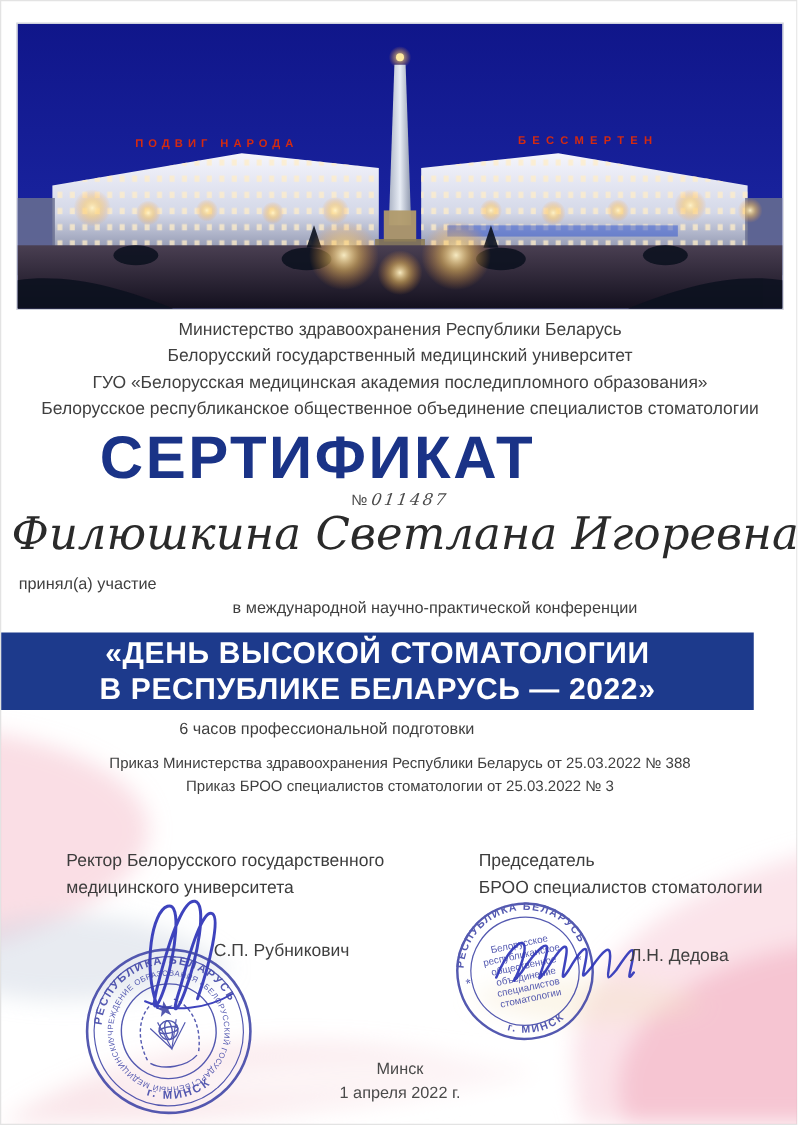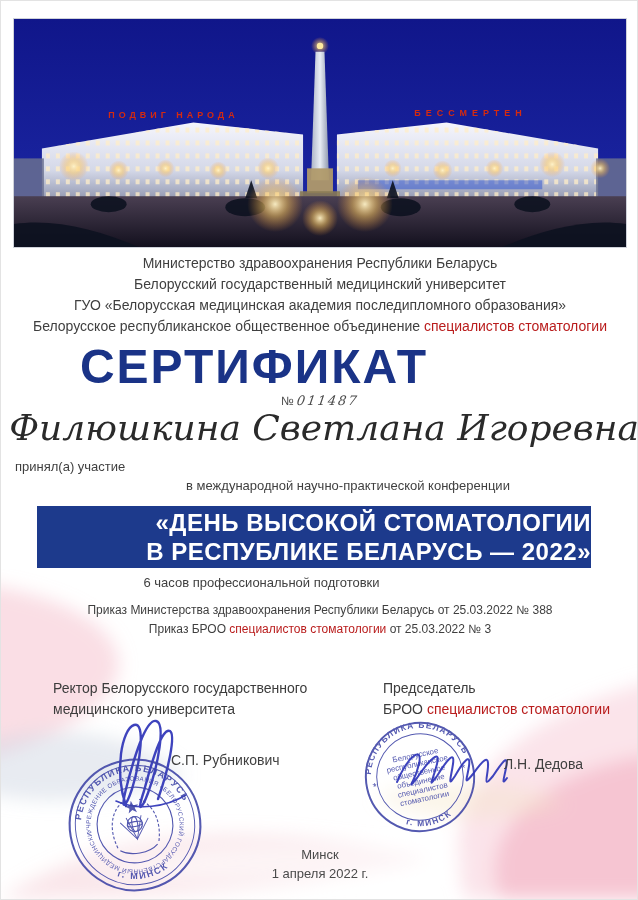"специалистов стоматологии" .orange { color: #b91c1c -> #404040 }
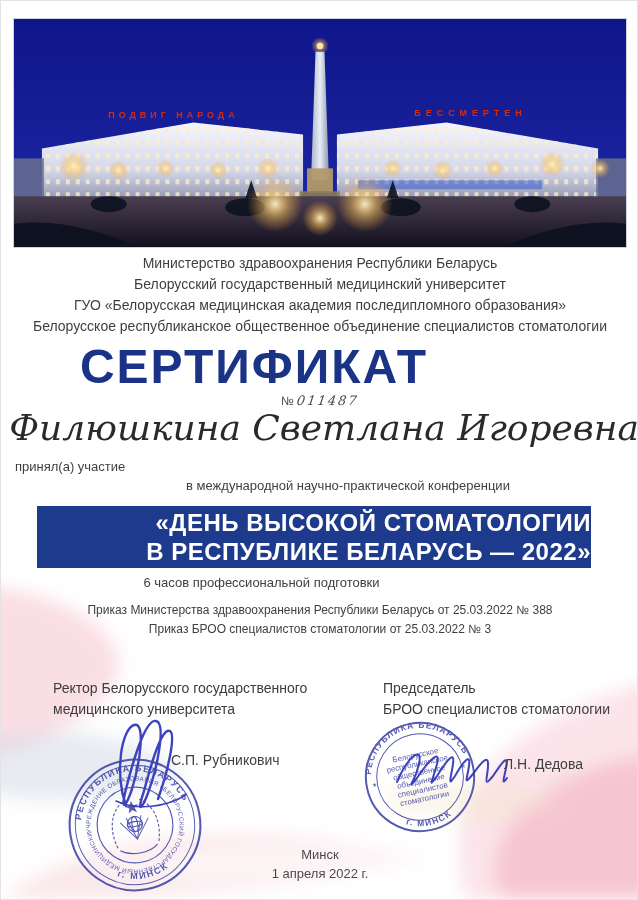"«ДЕНЬ ВЫСОКОЙ СТОМАТОЛОГИИ" .banner { margin-left: 36px -> none; text-align: right -> center; width: 554px -> 602px }
